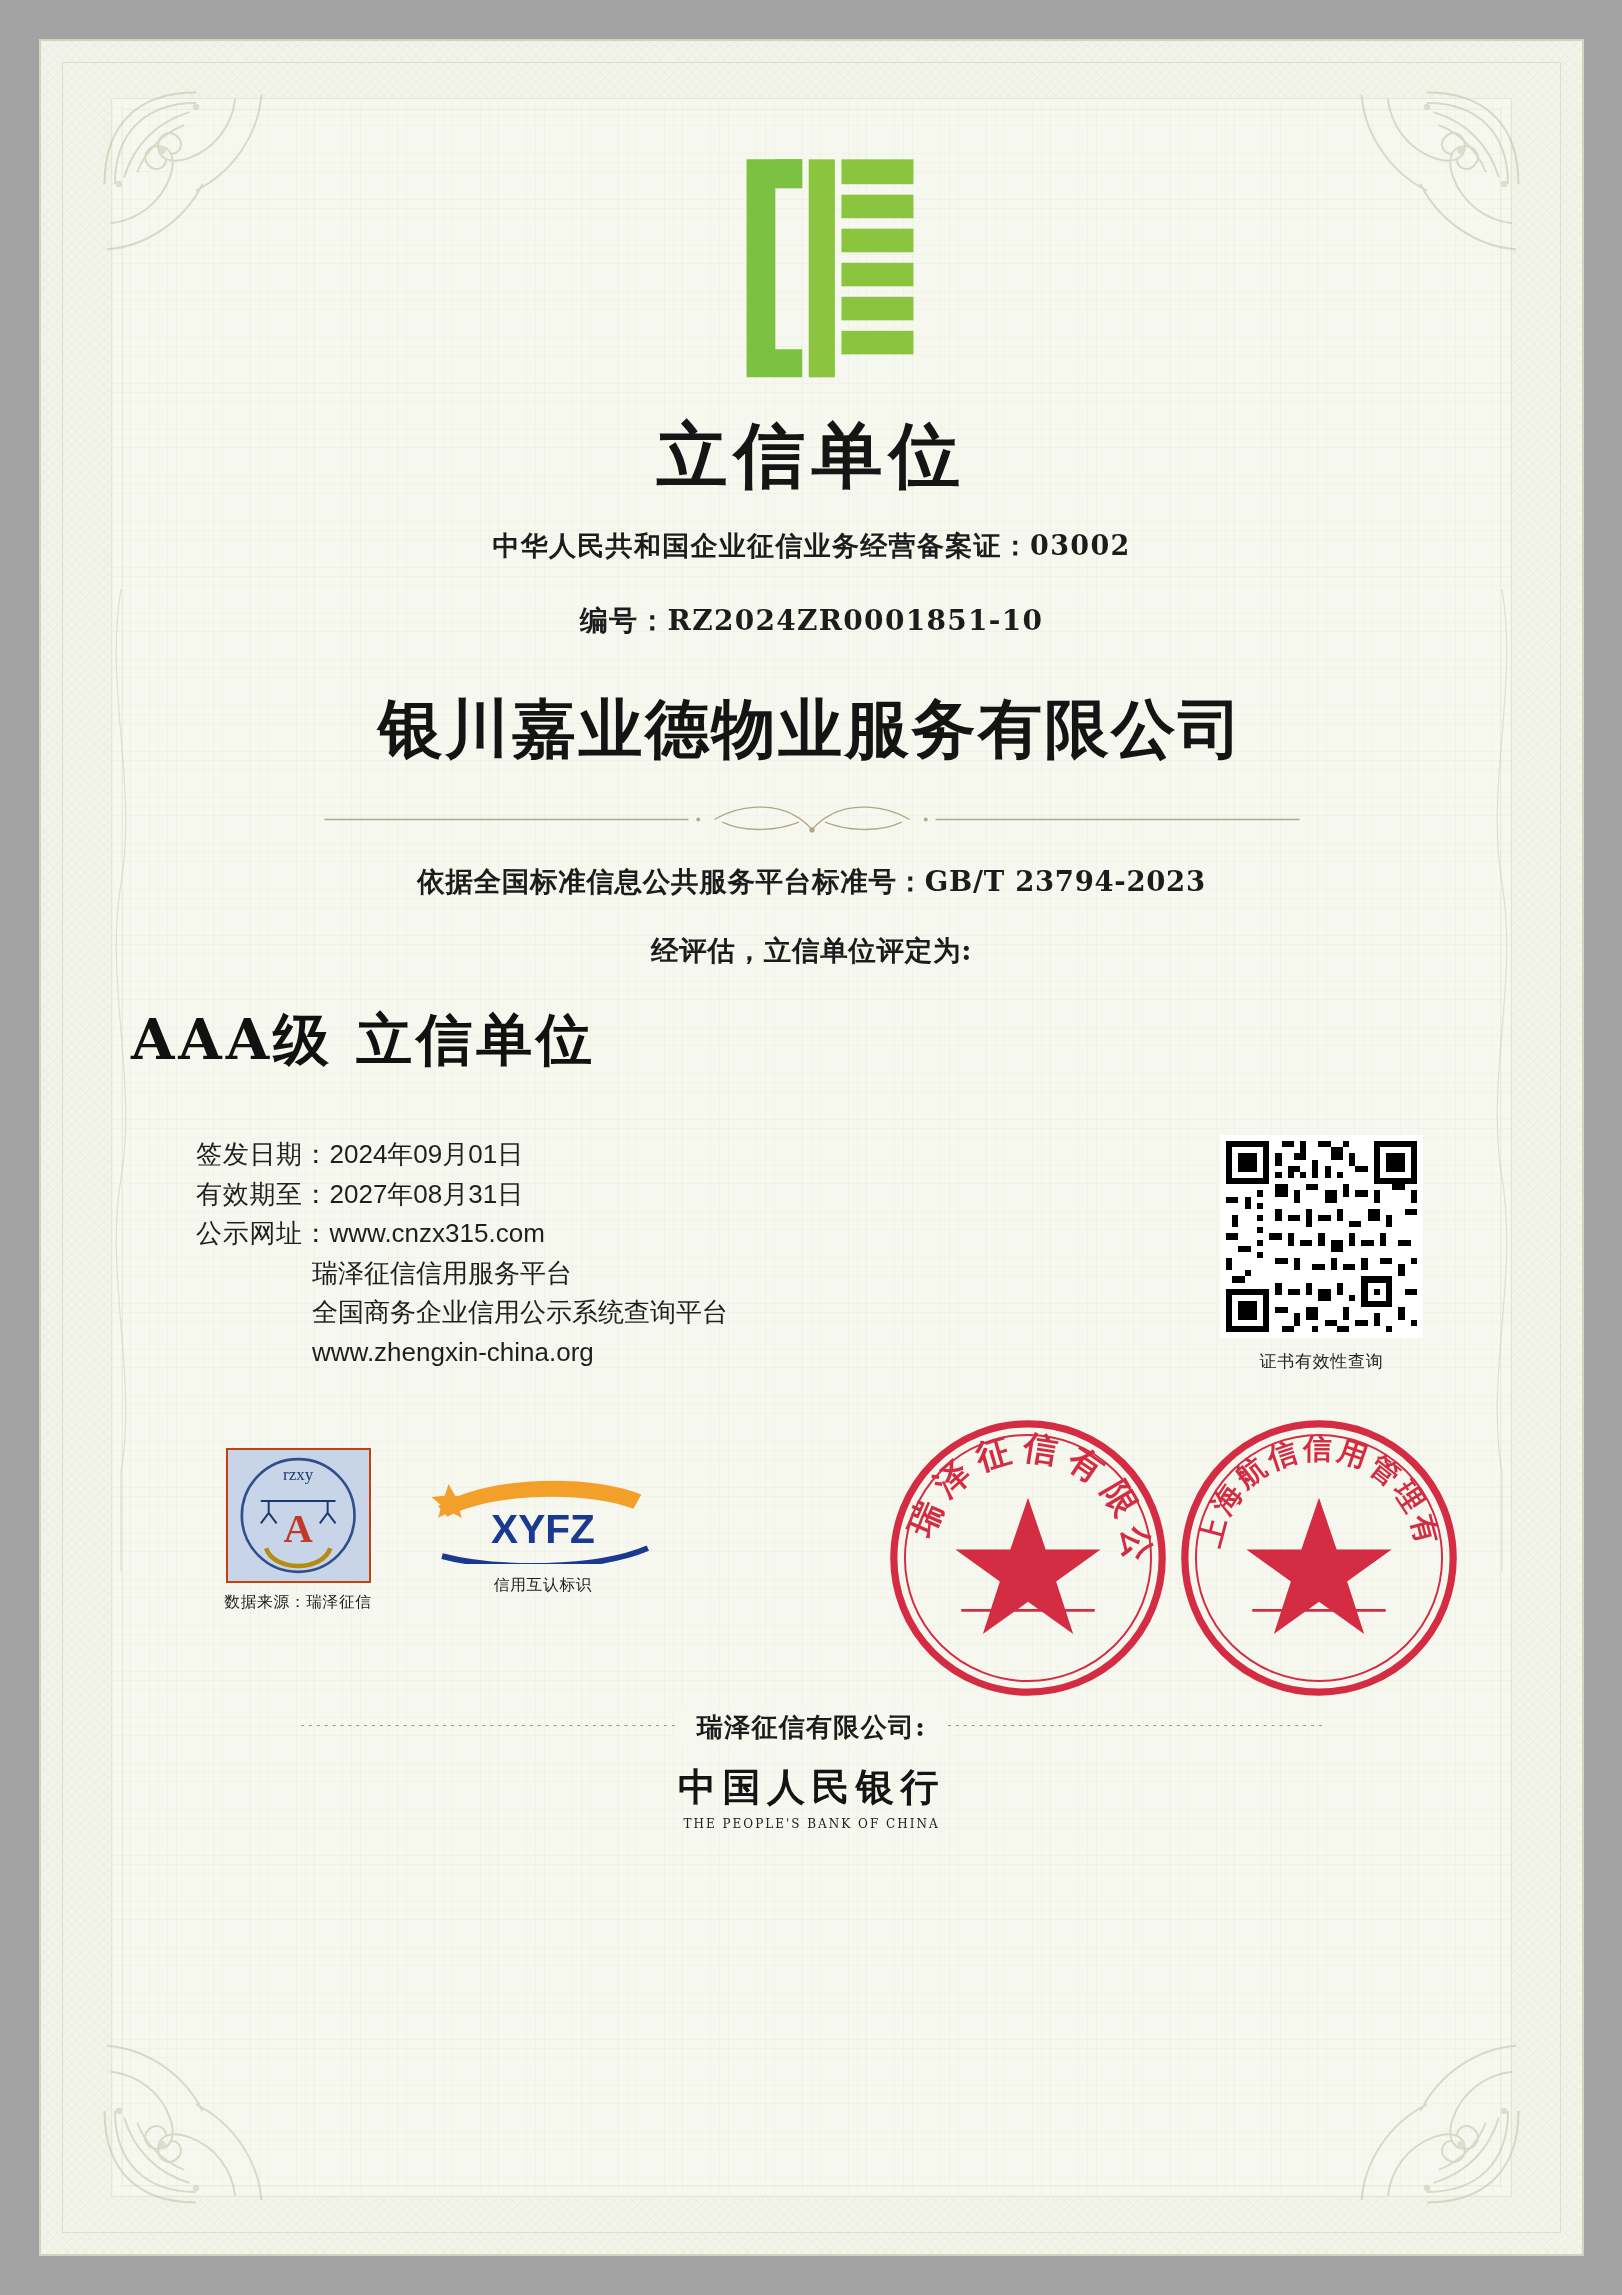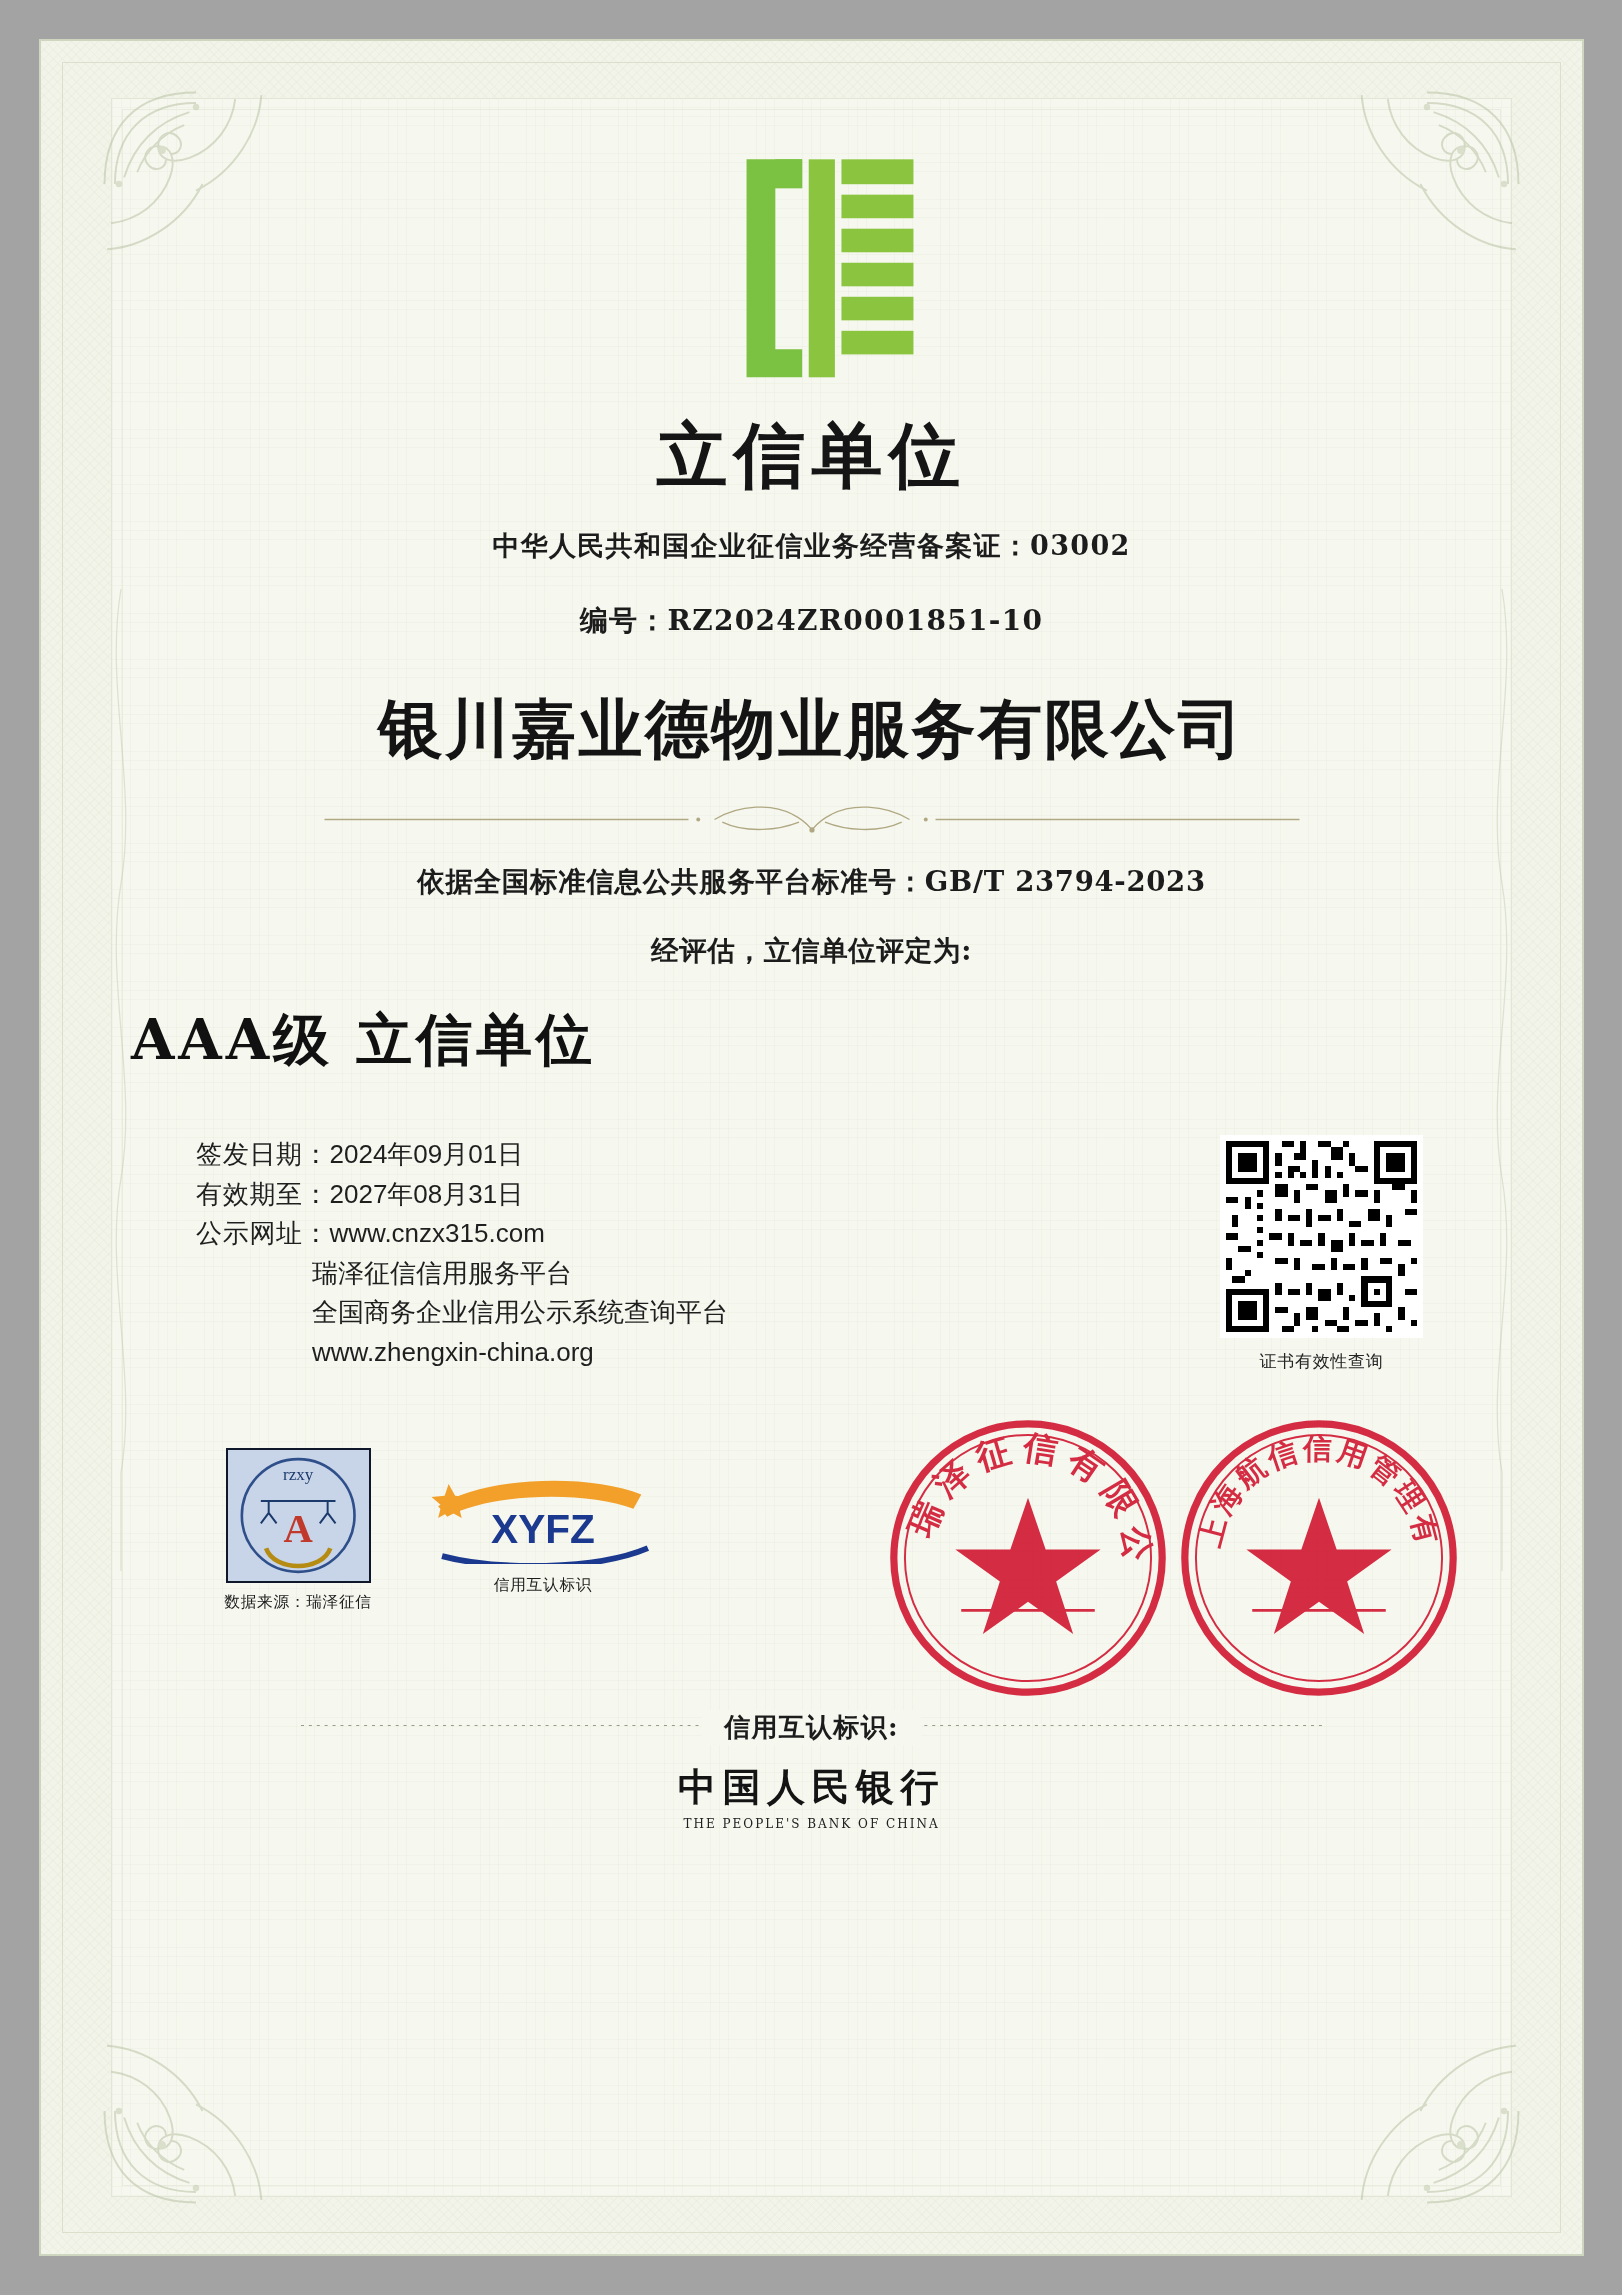"rzxy" .rzxy-box { border: 2px solid #0f172a -> 2px solid #c2410c }
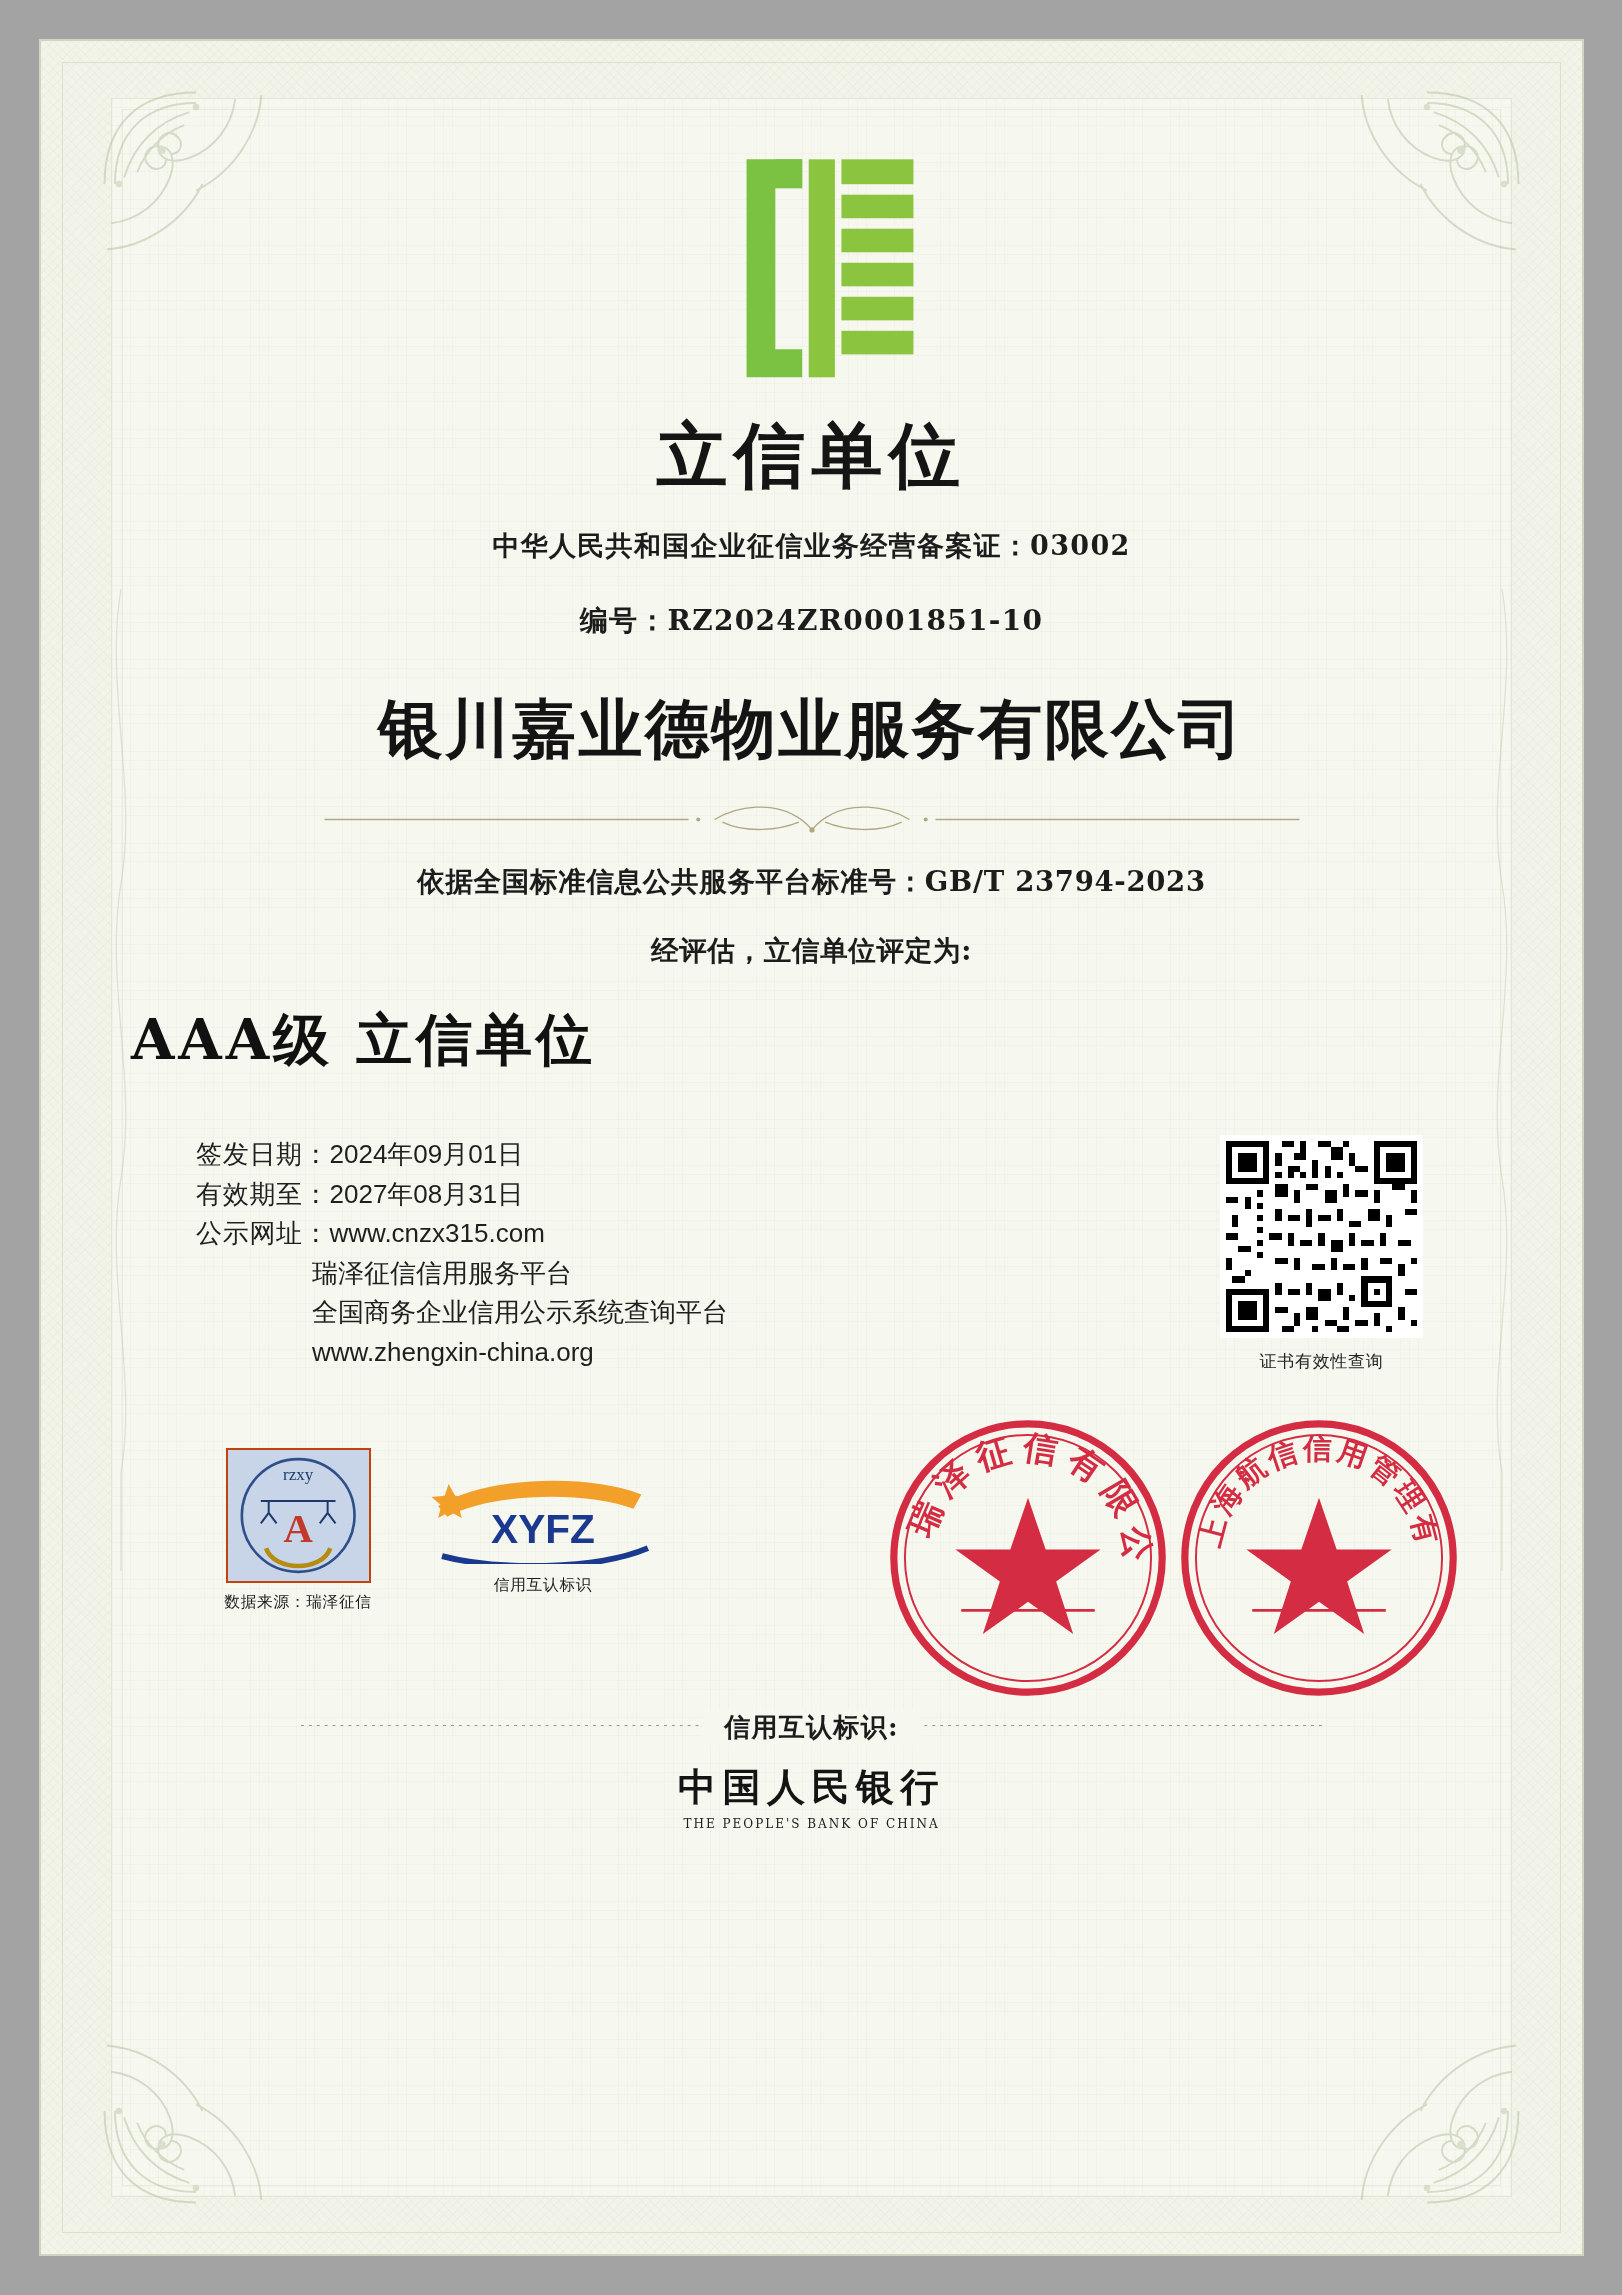"信用互认标识:" div.footer-label { text: 信用互认标识 -> 瑞泽征信有限公司 }
